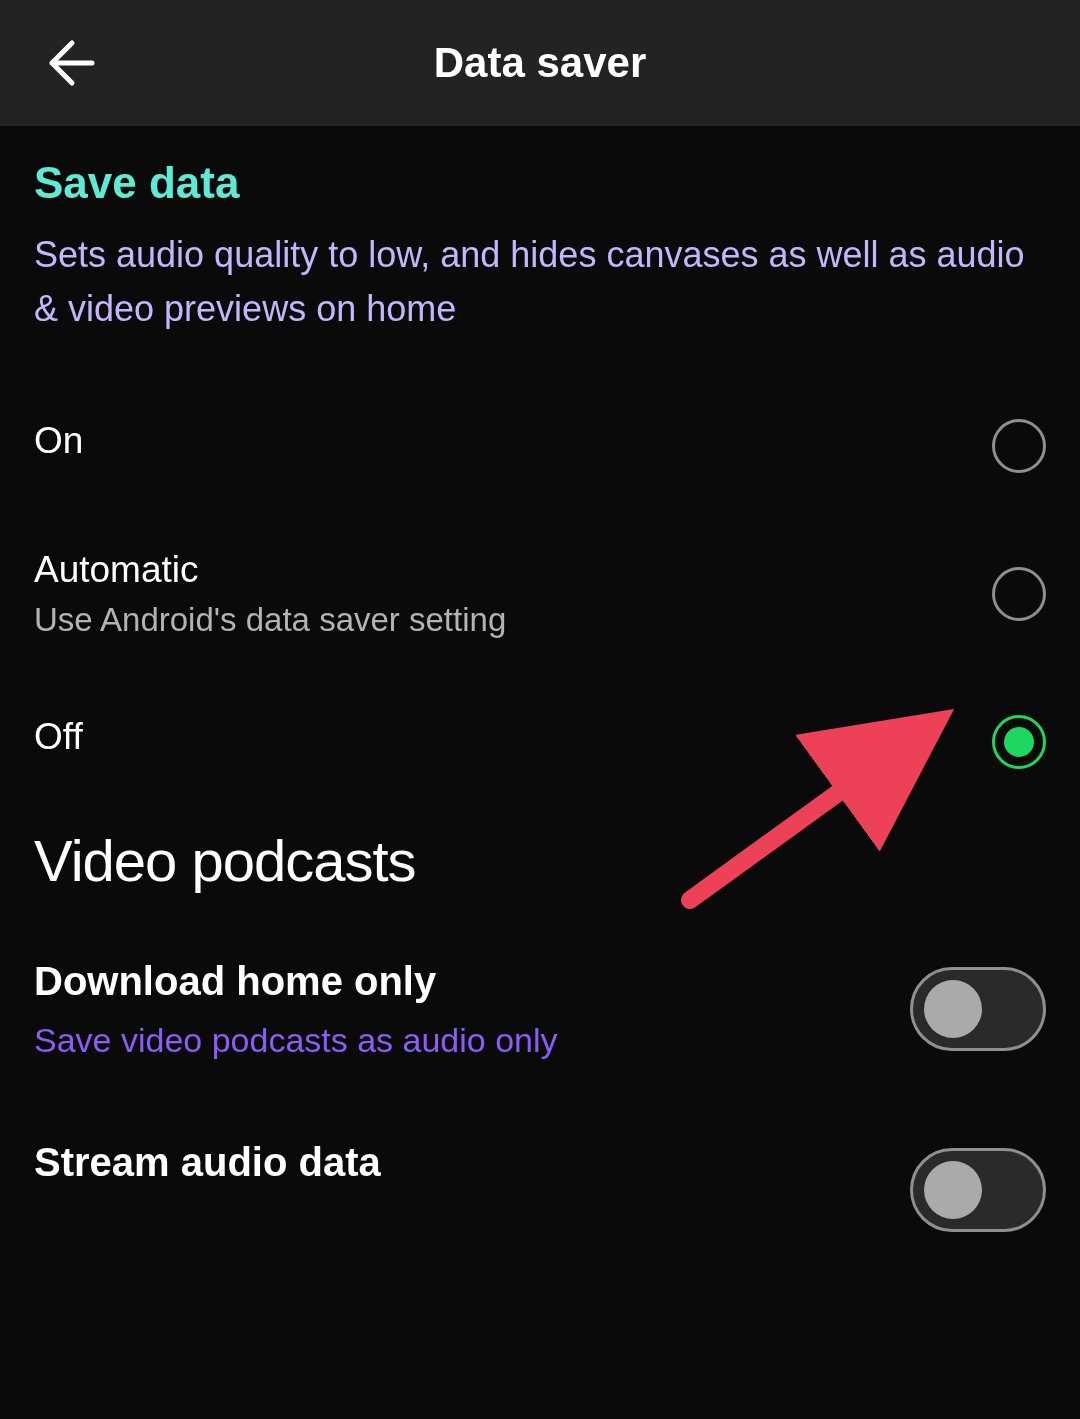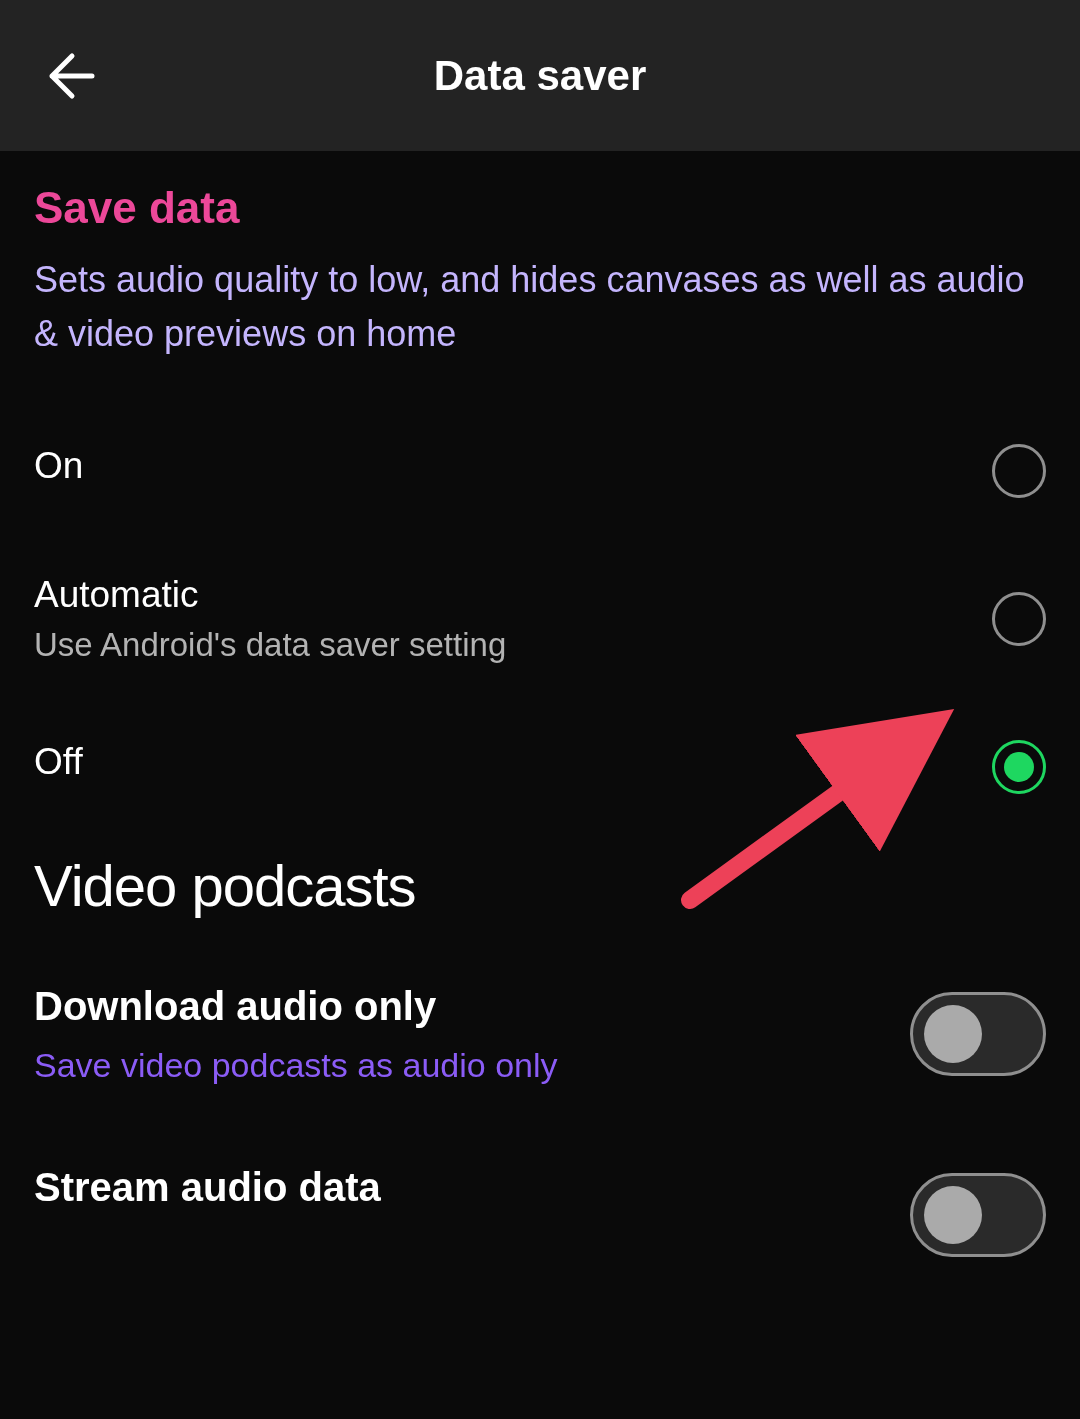"Data saver" .header { height: 151px -> 126px }
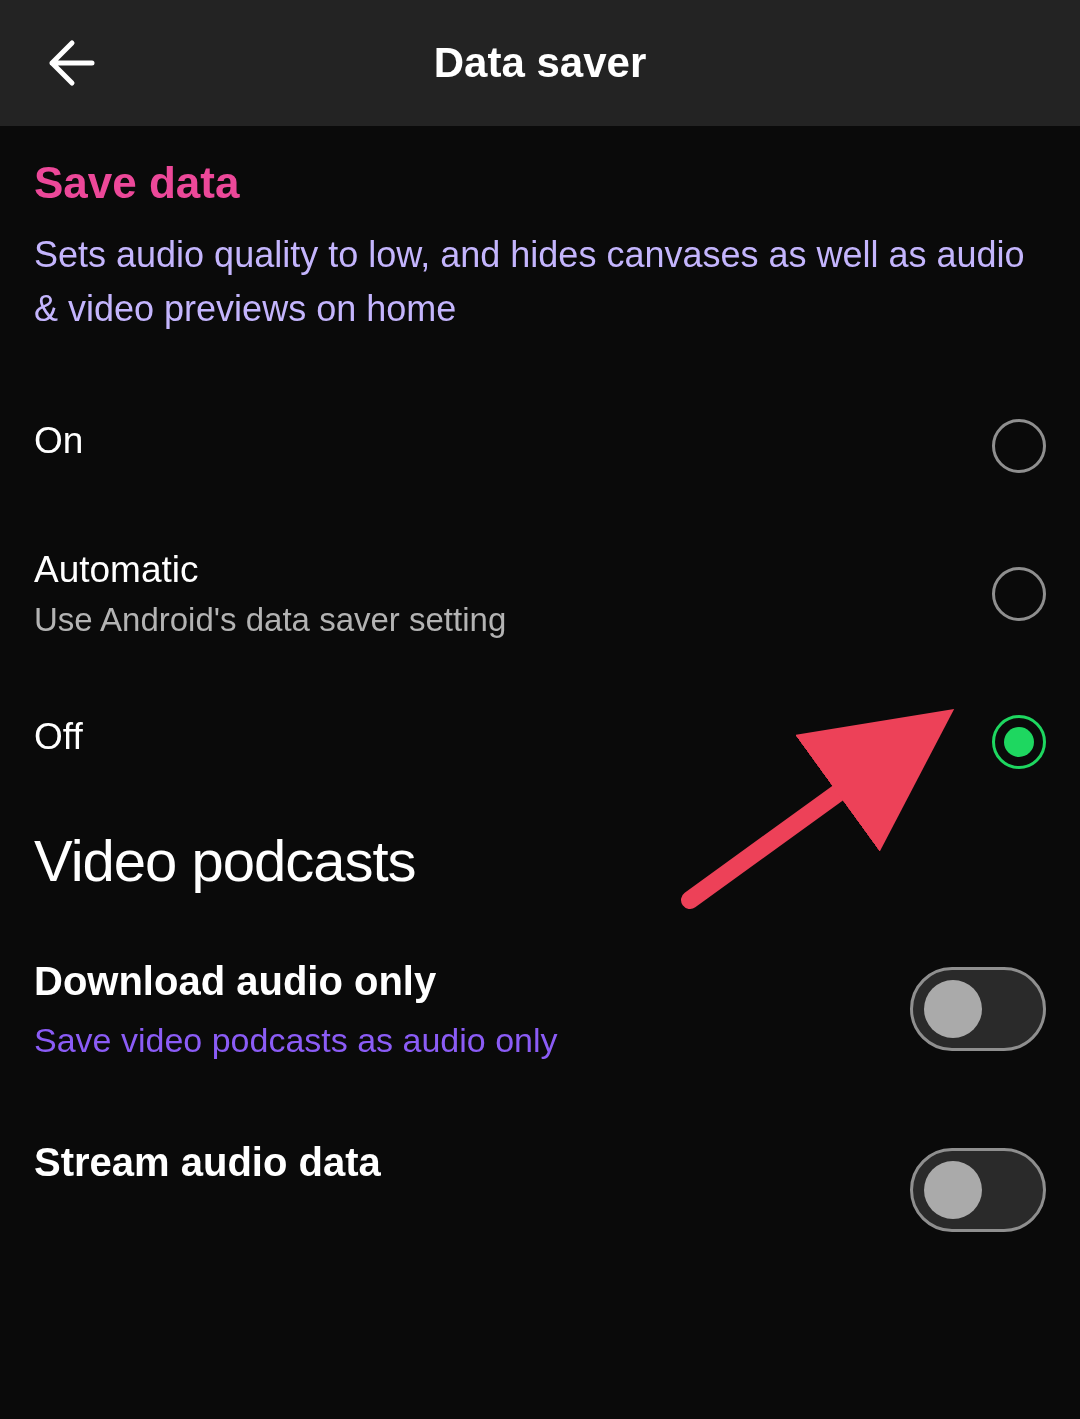"Save data" .section-title { color: #ec4899 -> #5eead4 }
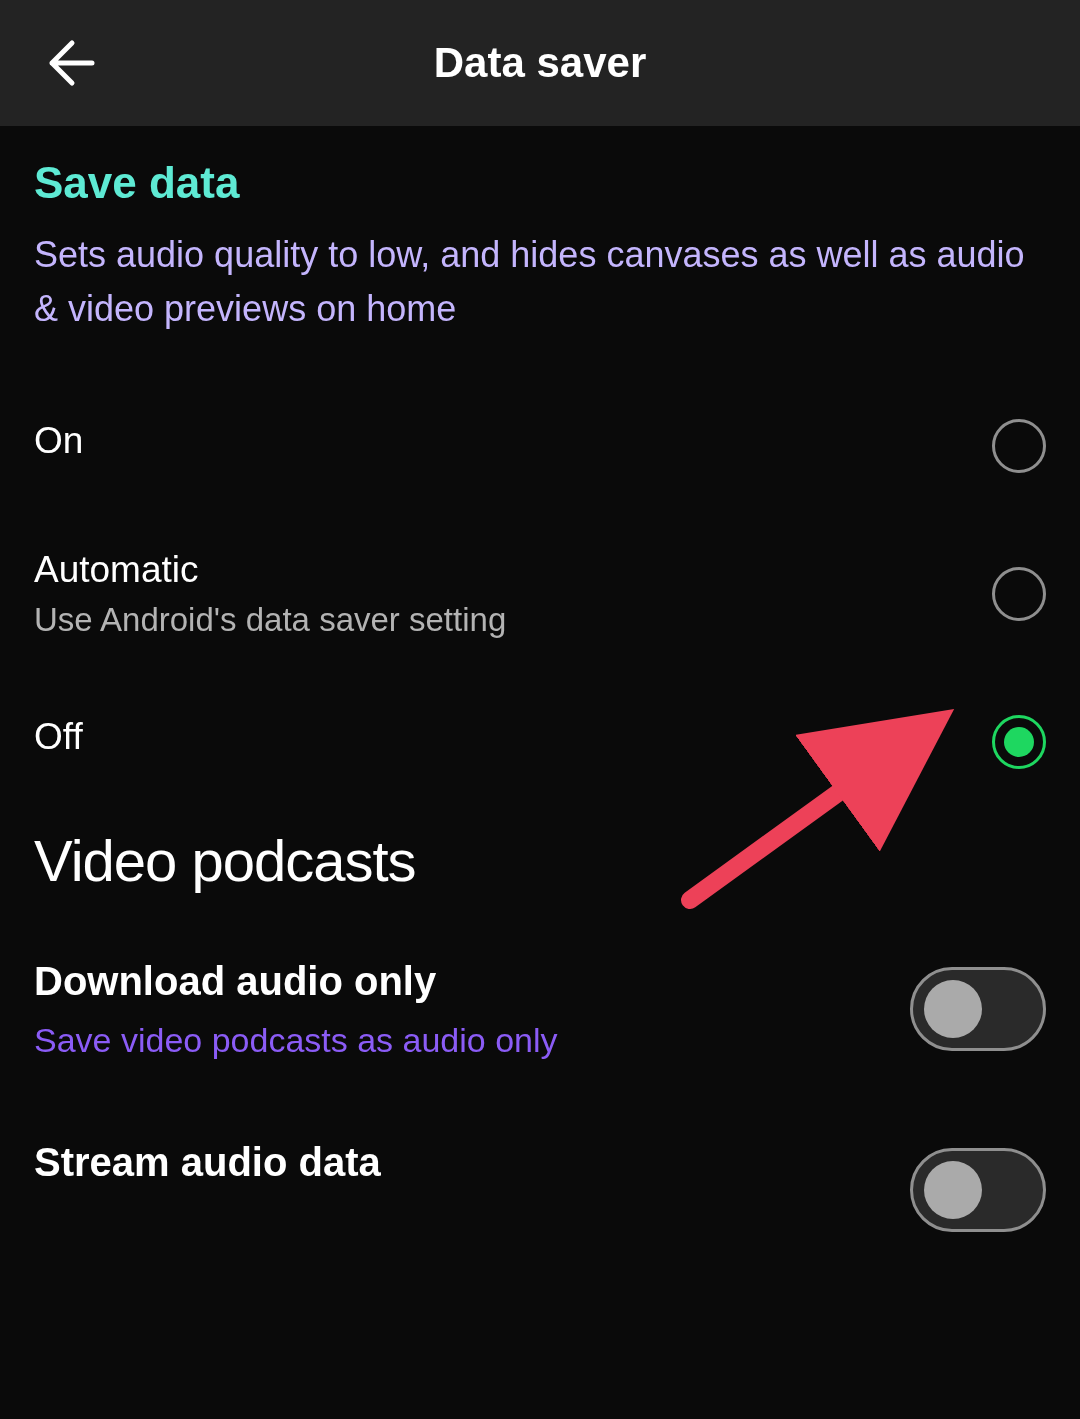"Download audio only" div.toggle-label { text: audio -> home }
